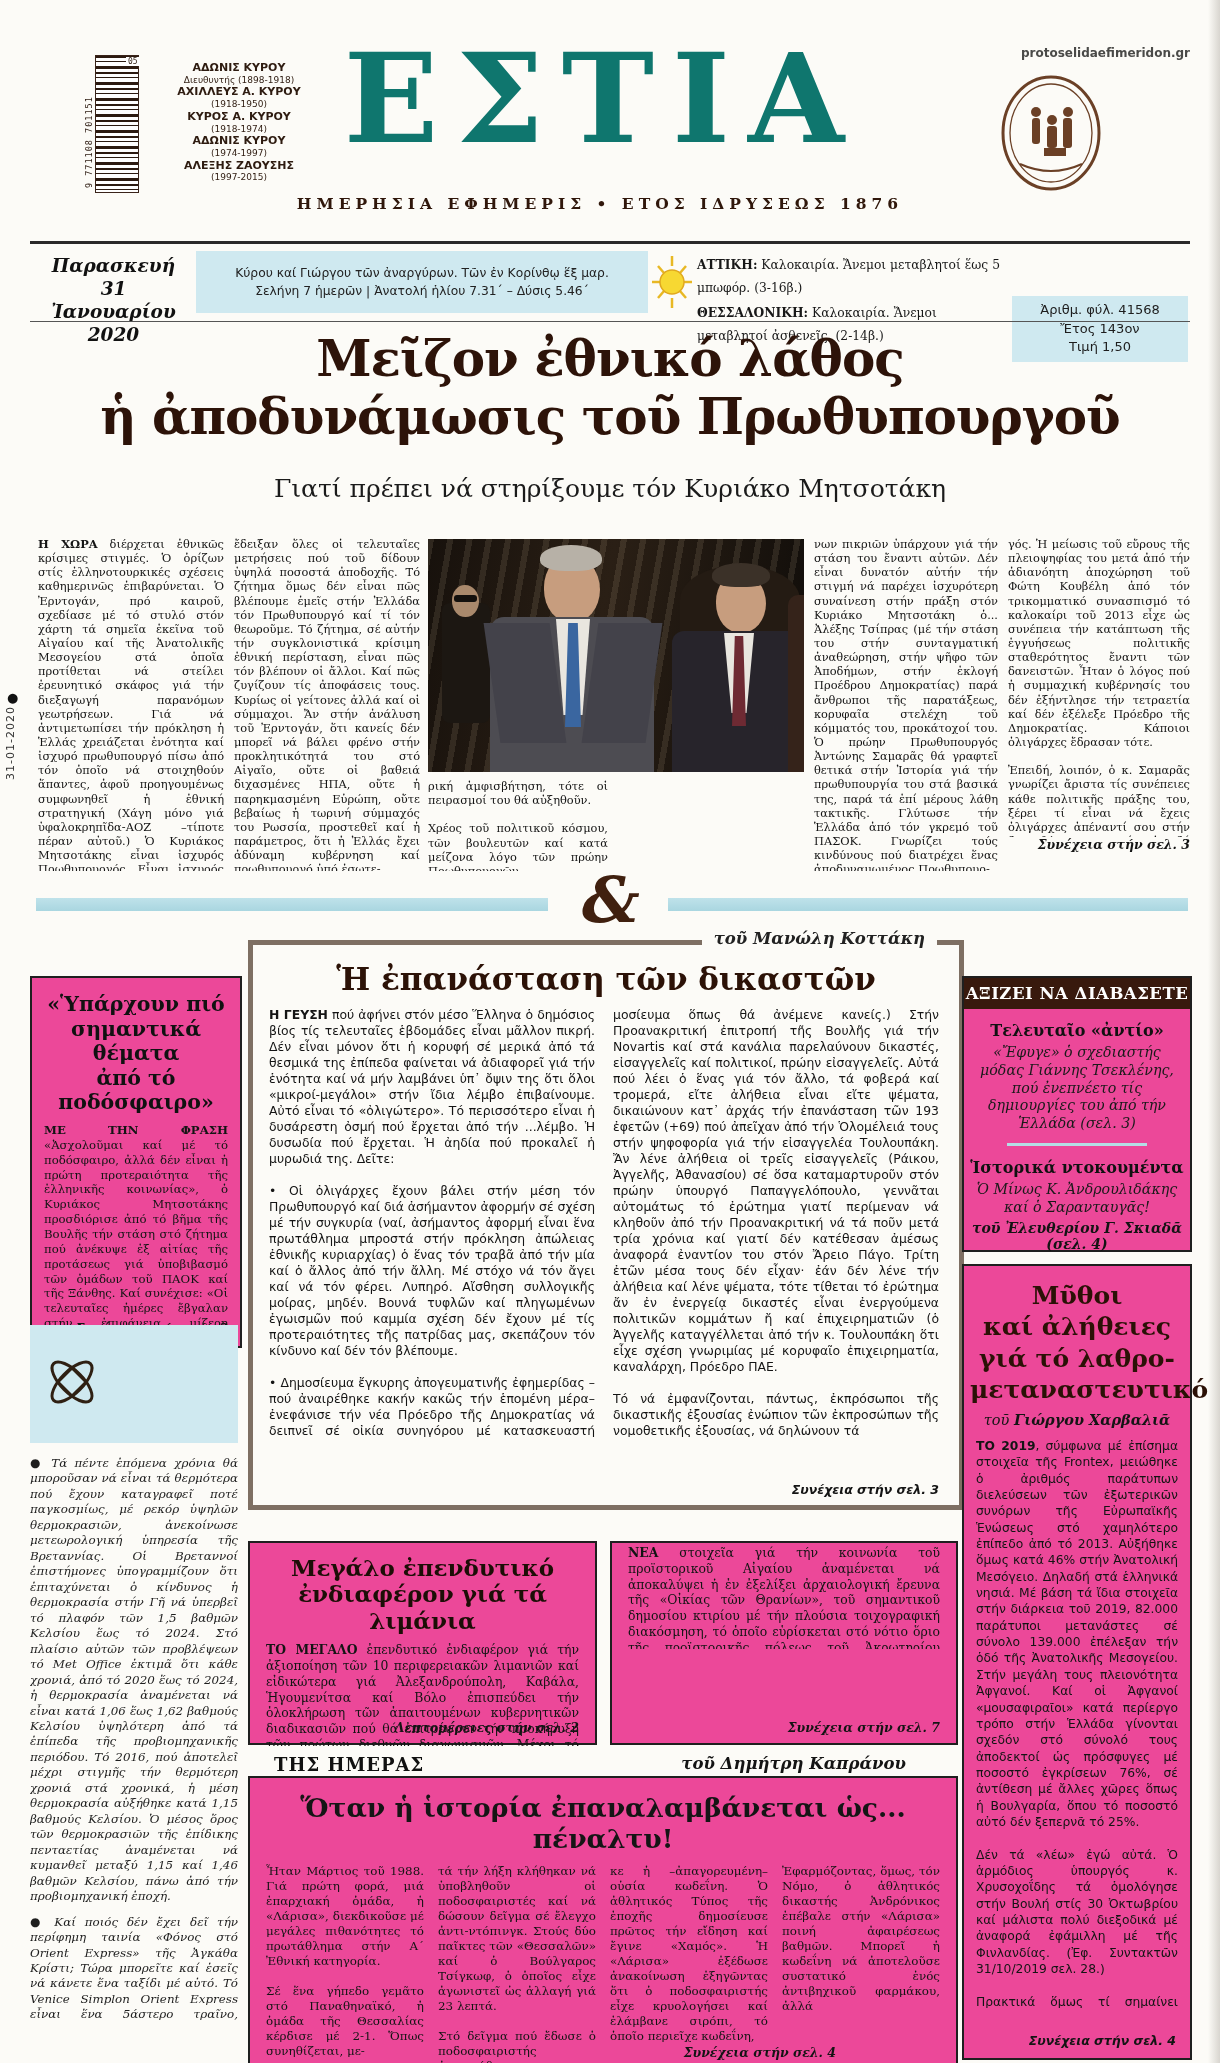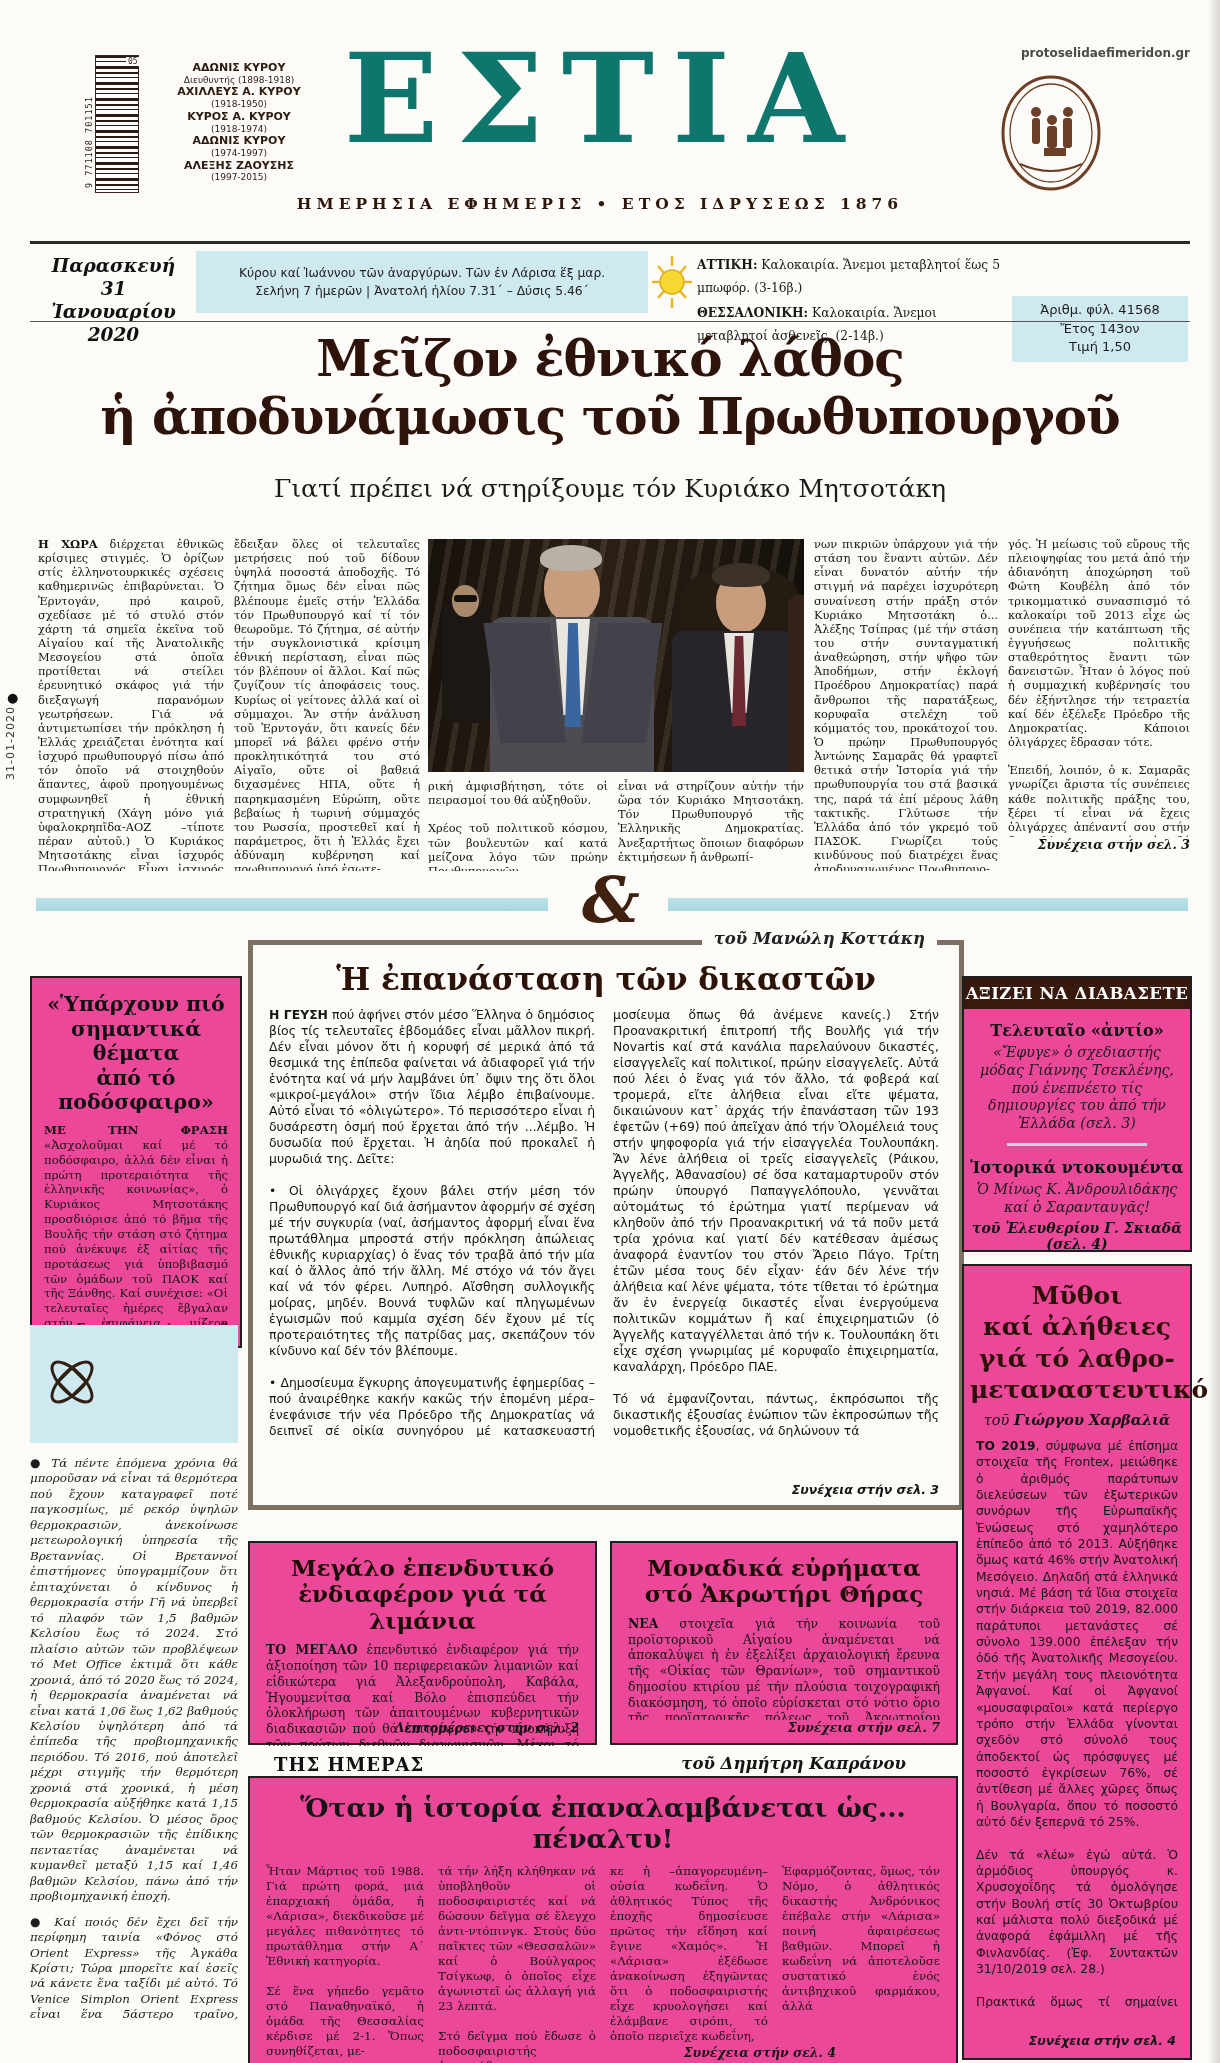"Κύρου καί Ἰωάννου τῶν ἀναργύρων." div { text: Ἰωάννου τῶν ἀναργύρων. Τῶν ἐν Λάρισα -> Γιώργου τῶν ἀναργύρων. Τῶν ἐν Κορίνθῳ }
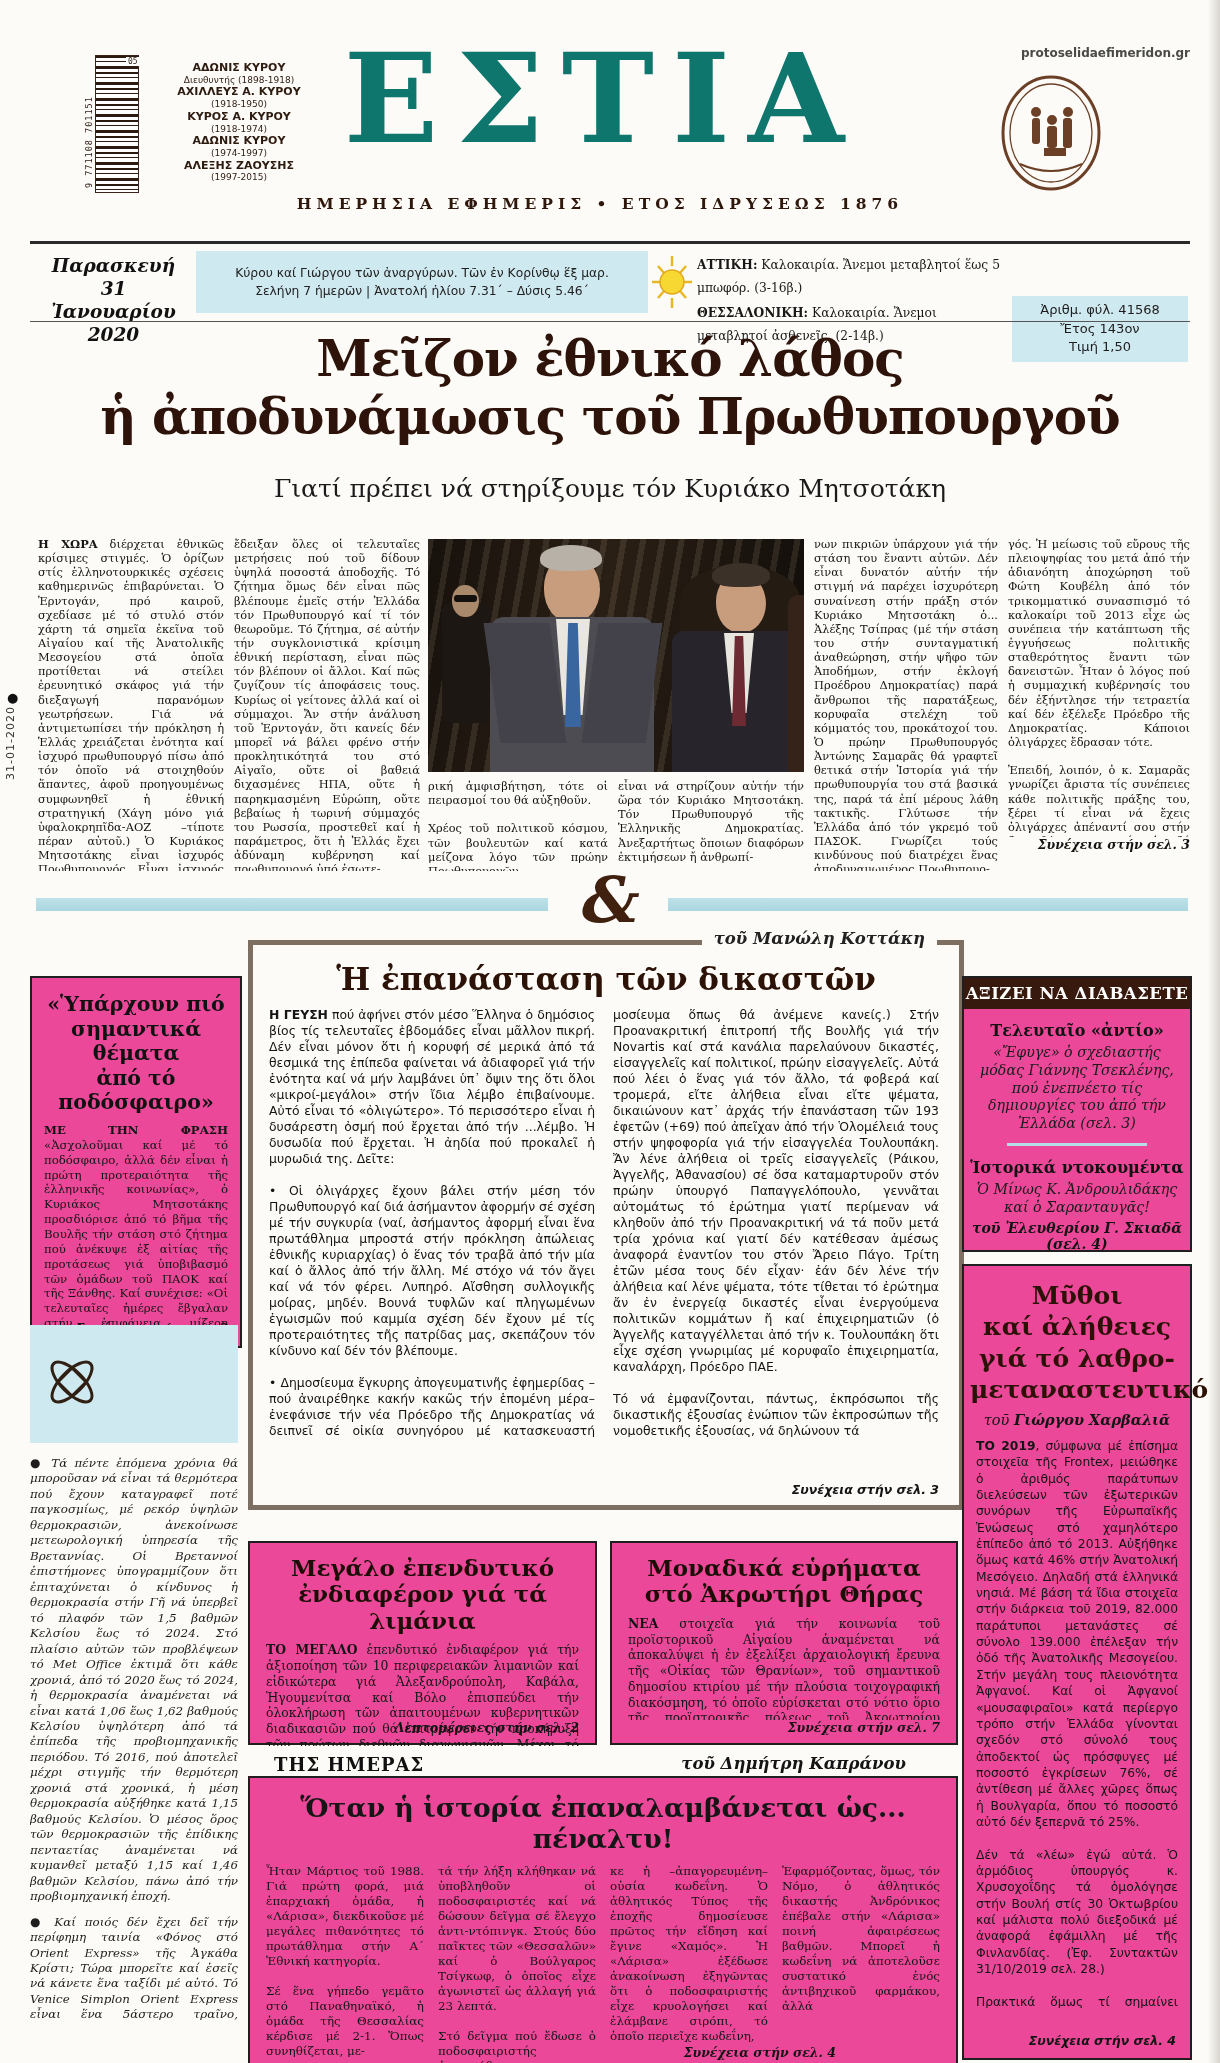"εἶναι νά στηρίζουν αὐτήν τήν" div.abs { html: <div>εἶναι νά στηρίζουν αὐτήν τήν ὥρα τόν Κυριάκο Μητσοτάκη. Τόν Πρωθυπουργό τῆς Ἑλληνικῆς Δημοκρατίας. Ἀνεξαρτήτως ὅποιων διαφόρων ἐκτιμήσεων ἤ ἀνθρωπί-</div> -> none }
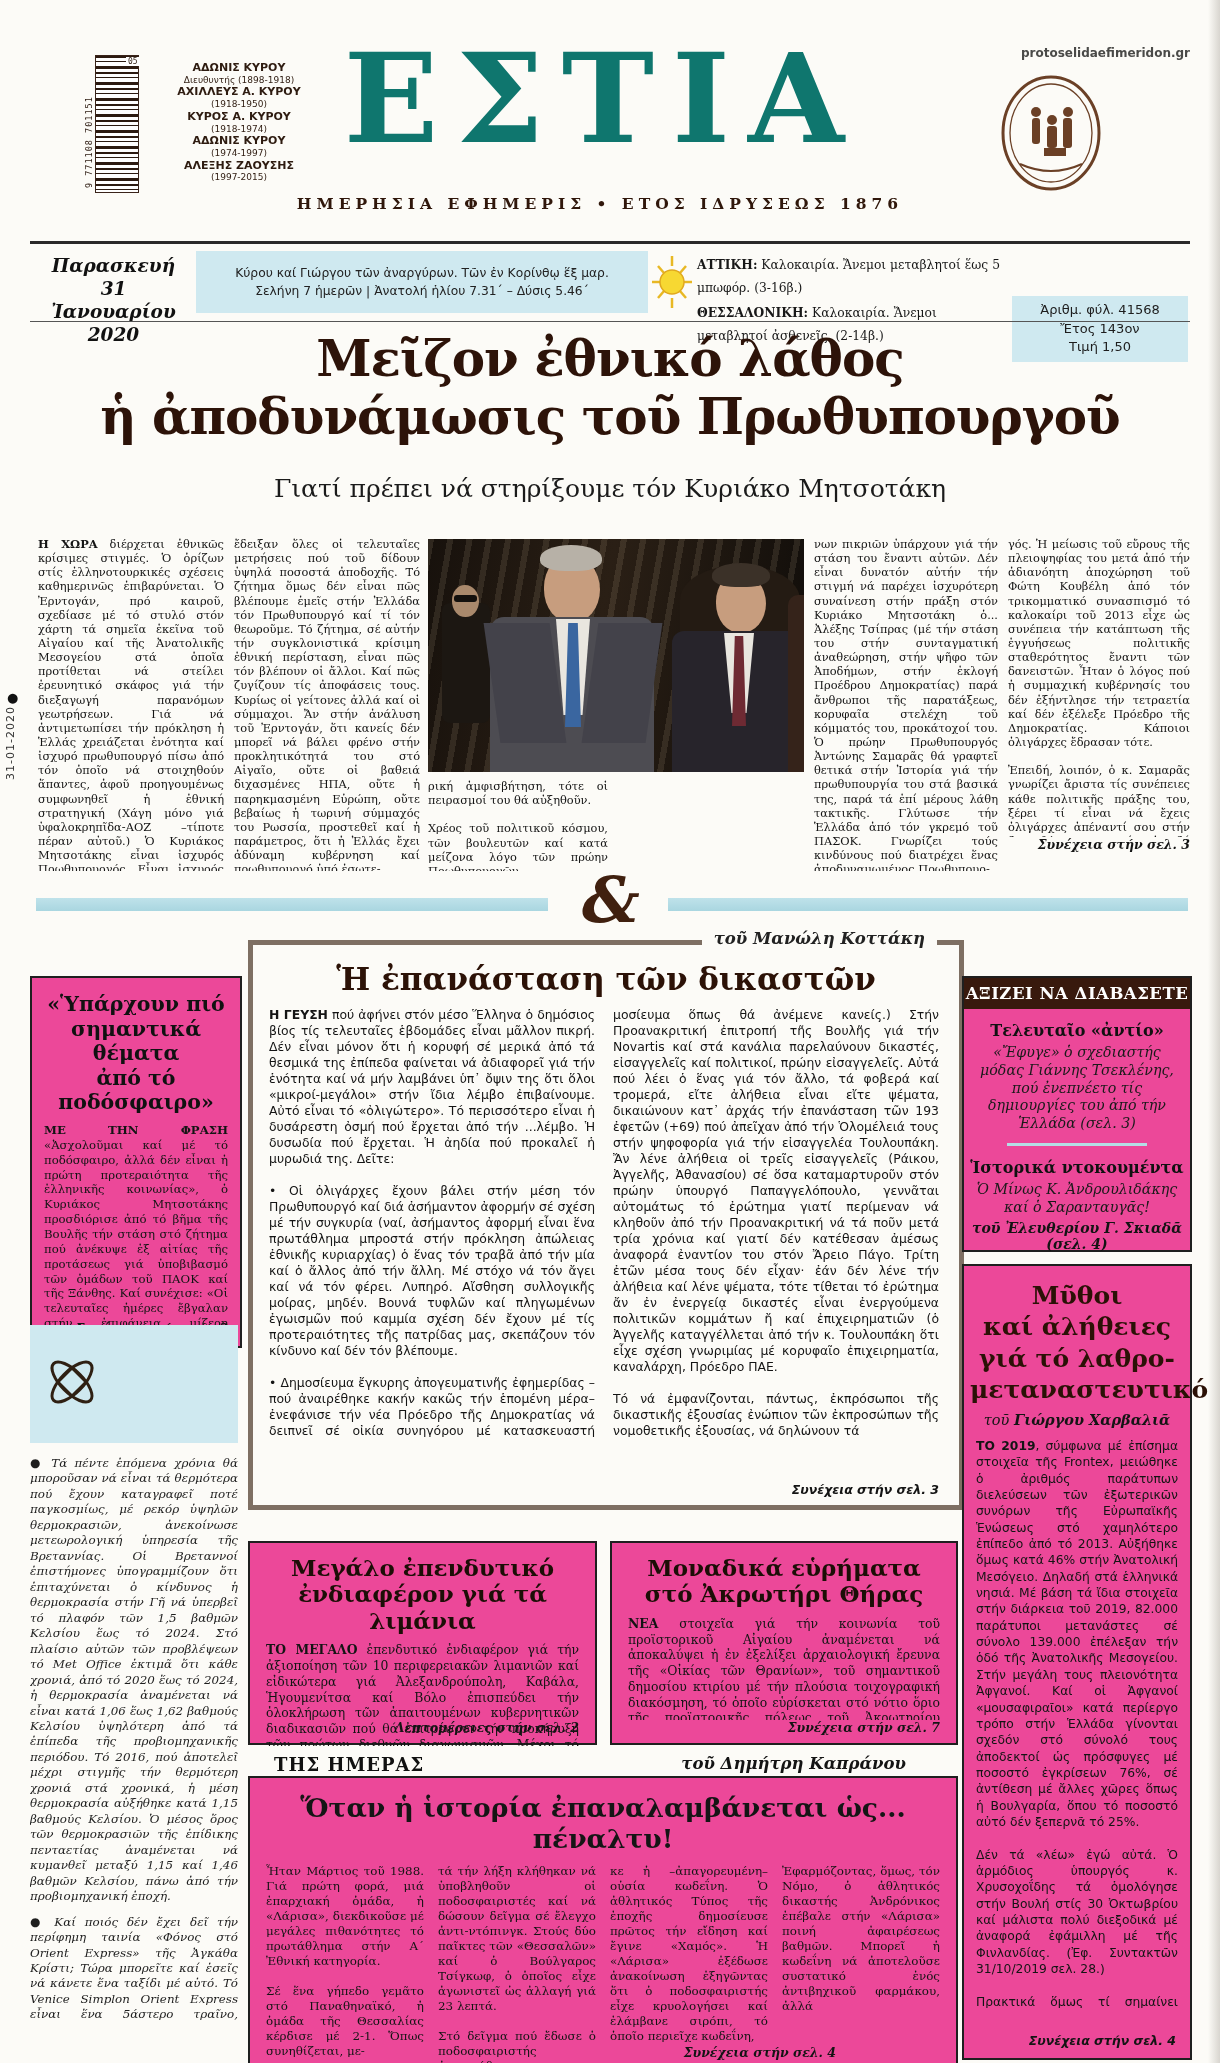"Μοναδικά εὑρήματα" div.midbx-h { html: <div>Μοναδικά εὑρήματα στό Ἀκρωτήρι Θήρας</div> -> none }
